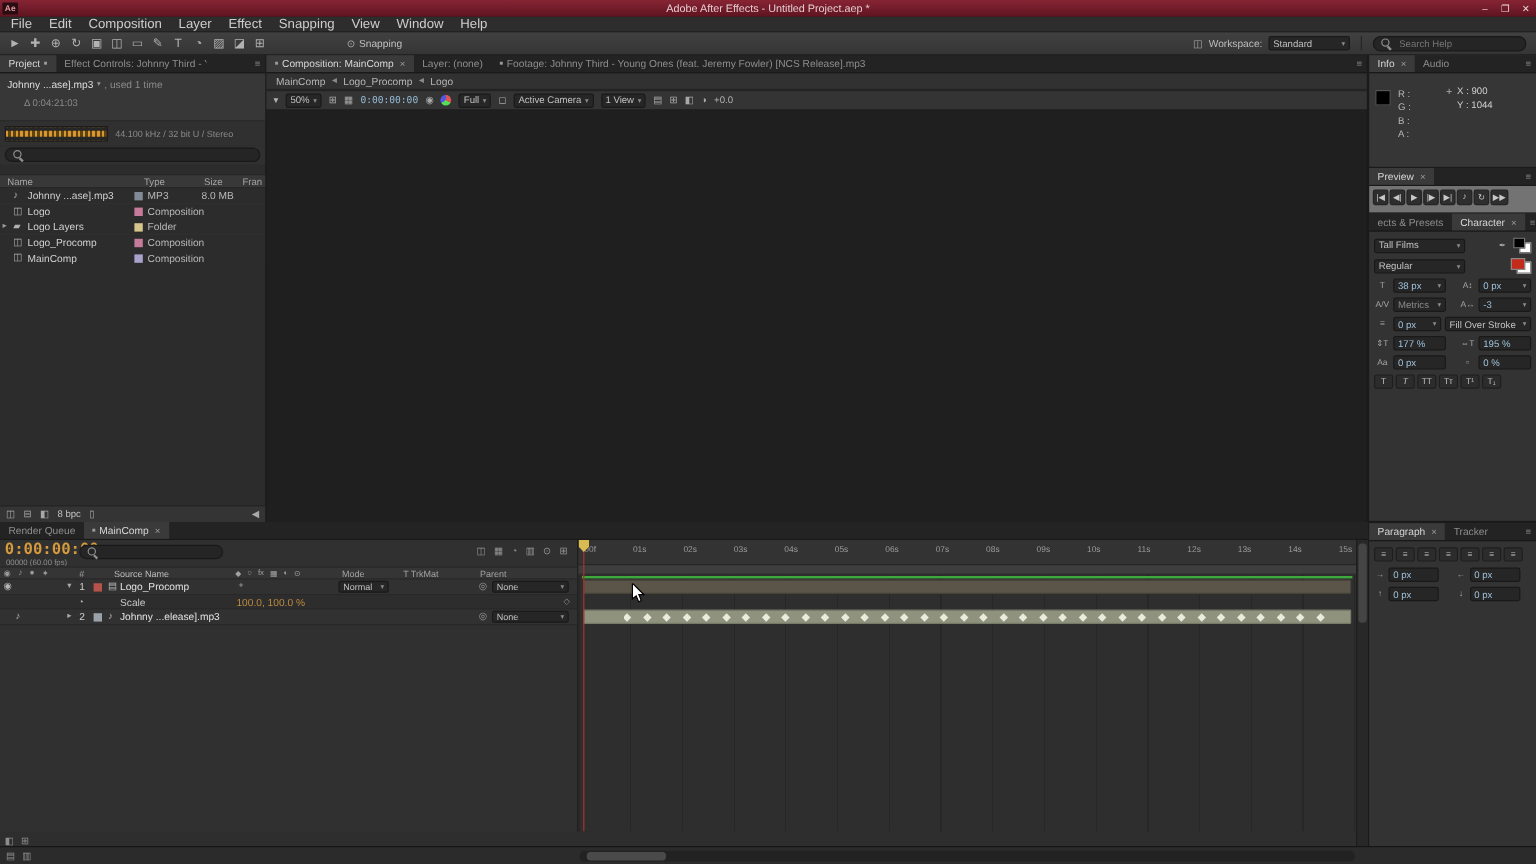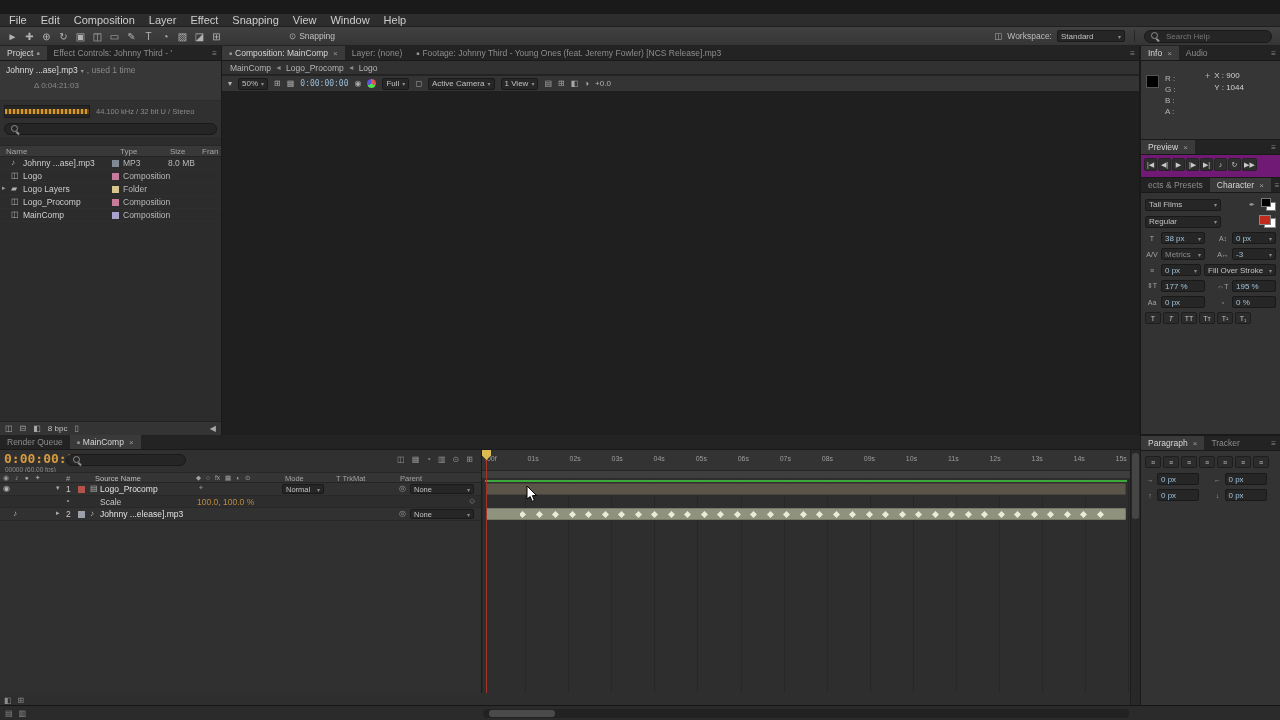"Adobe After Effects - Untitled" div.titlebar { html: none -> <div> <span>Ae</span> <span>Adobe After Effects - Untitled Project.aep *</span> <span> <span>–</span> <span>❐</span> <span>✕</span> </span> </div> }
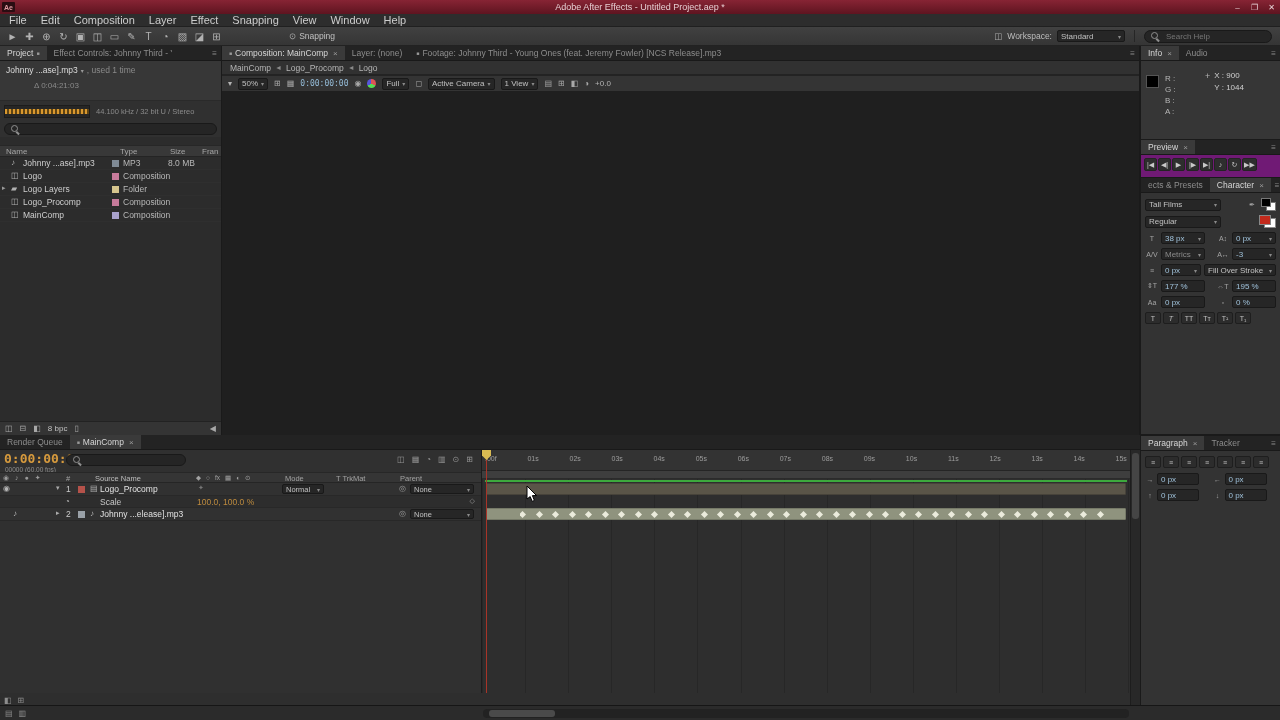"Δ 0:04:21:03" .pj-preview .l2 { margin: 6px 0 0 28px -> 6px 0 0 14px }
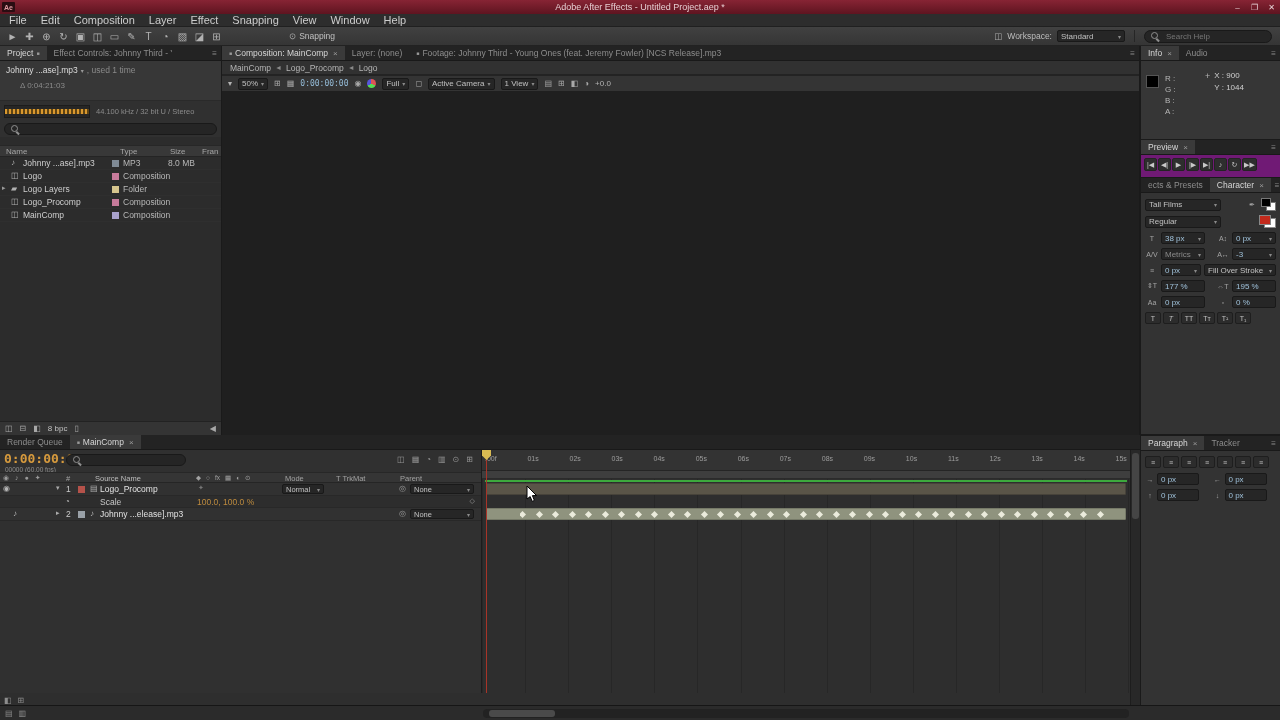"Preview" #right-preview { background: #701a75 -> #737373 }
